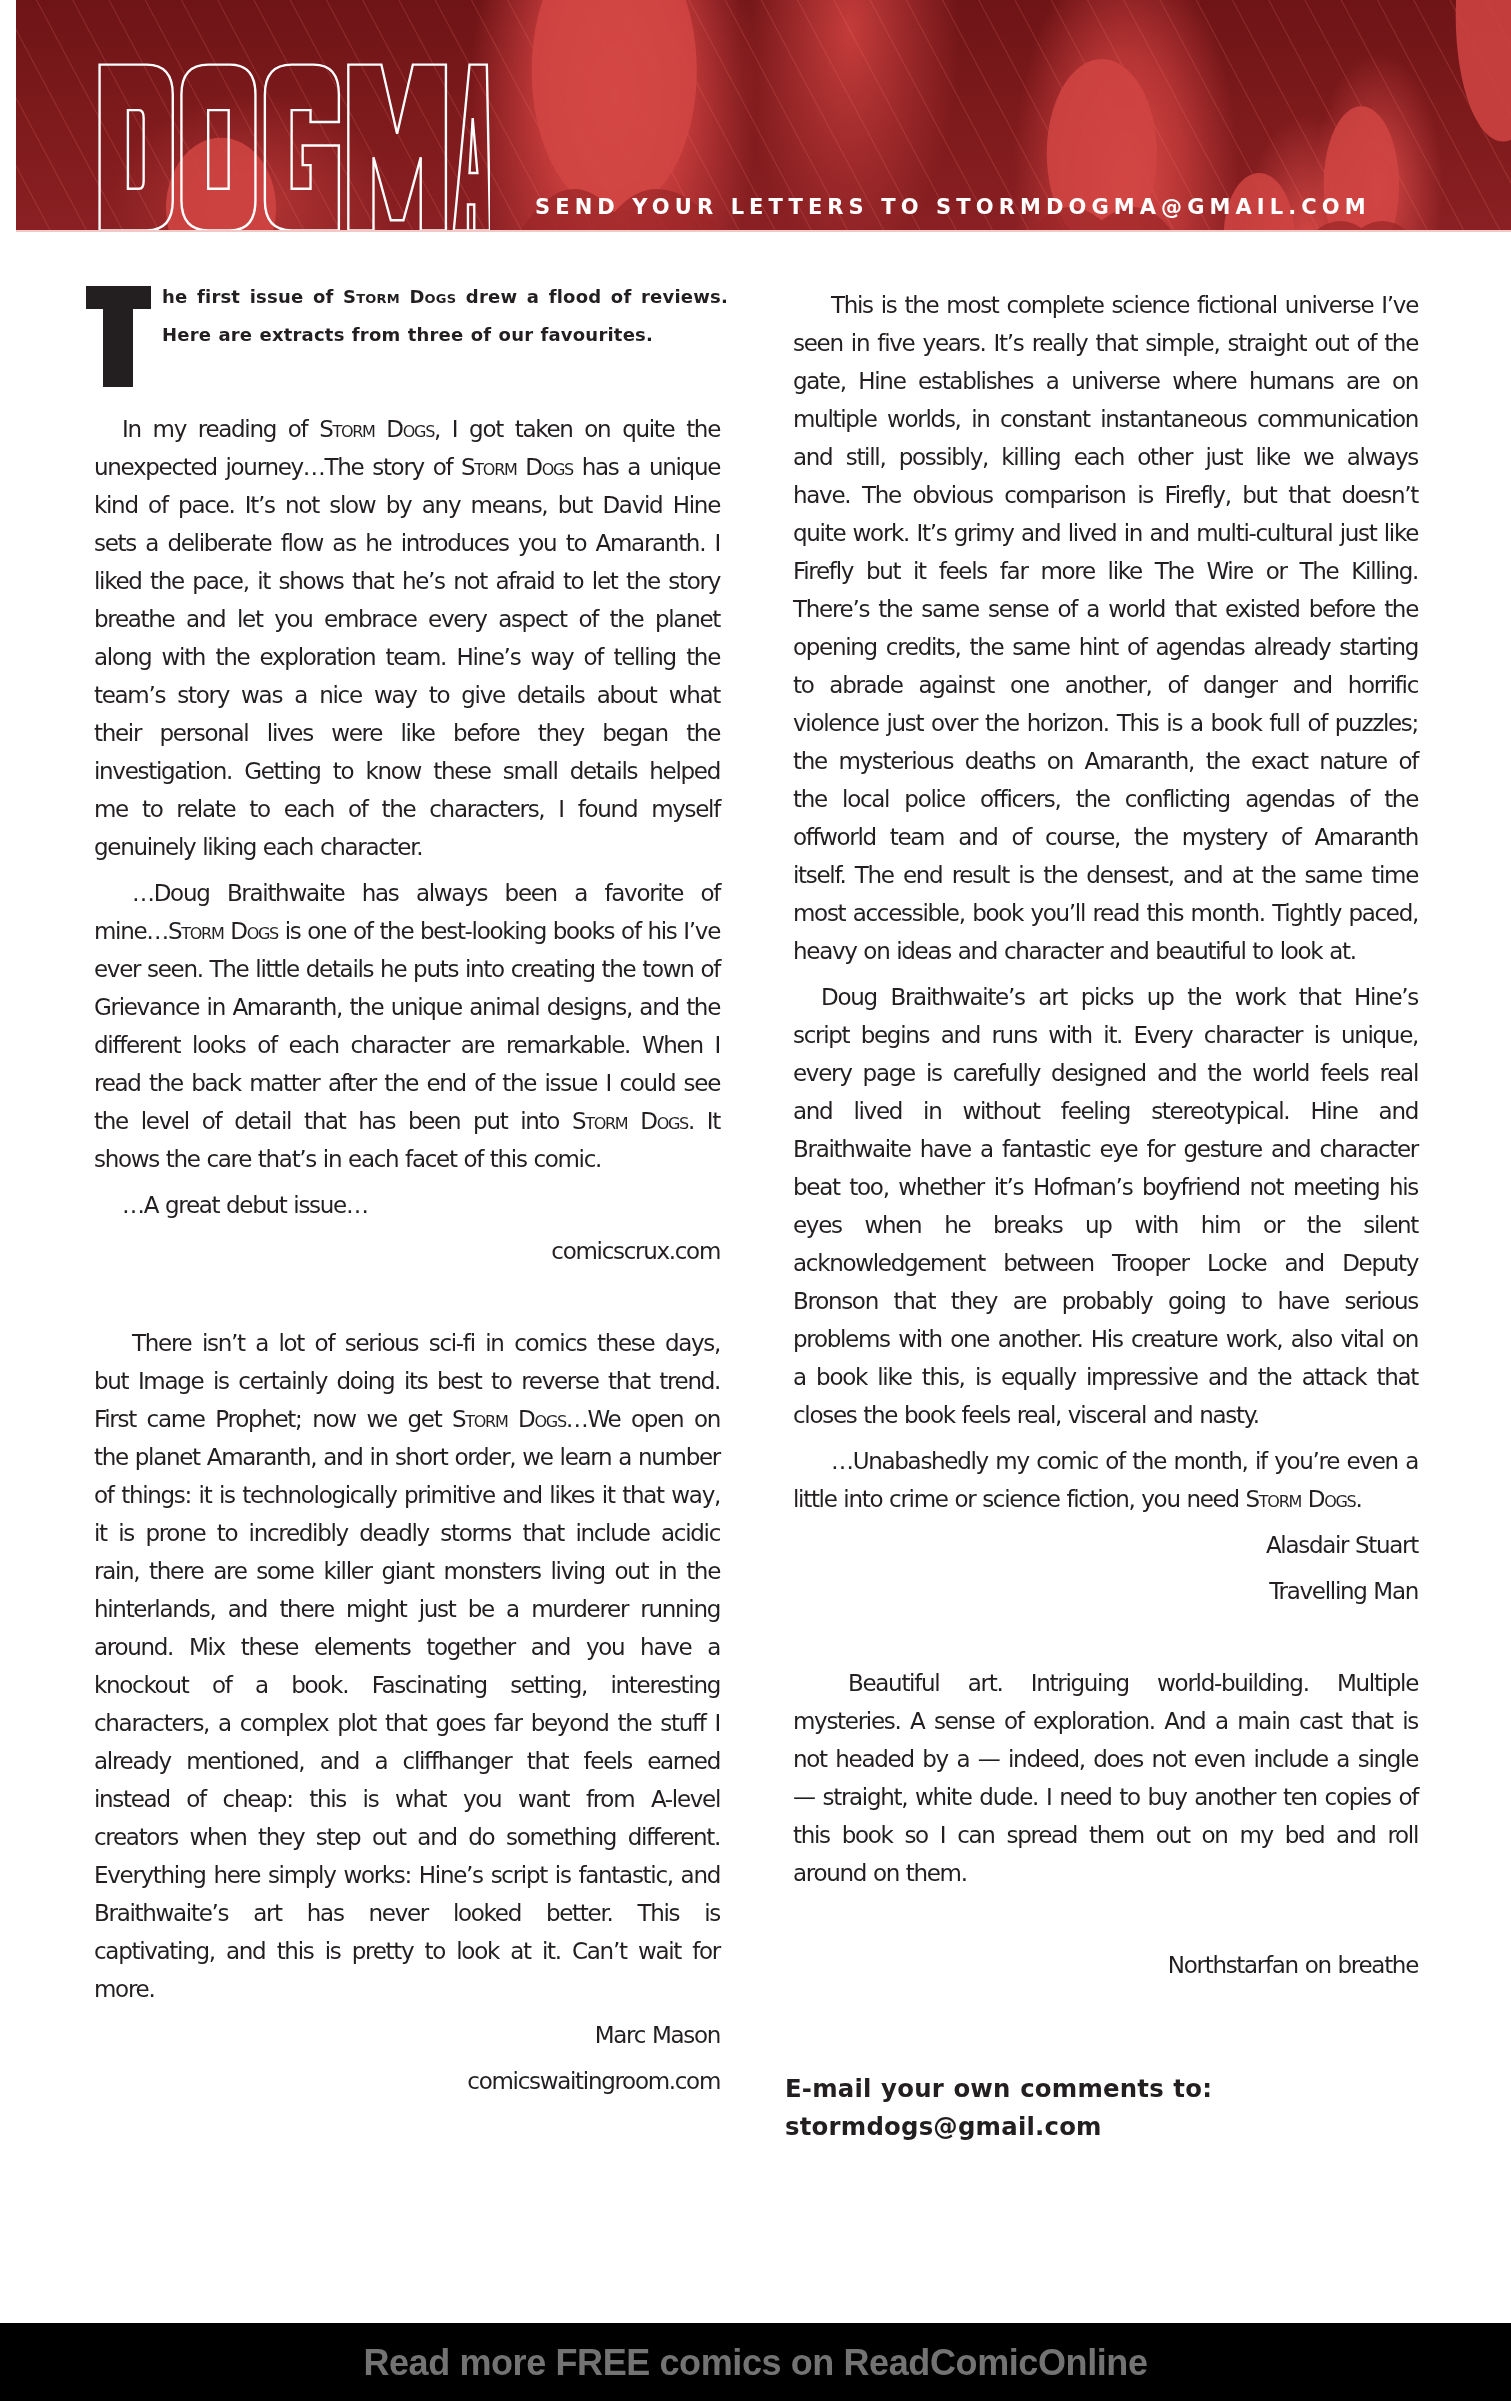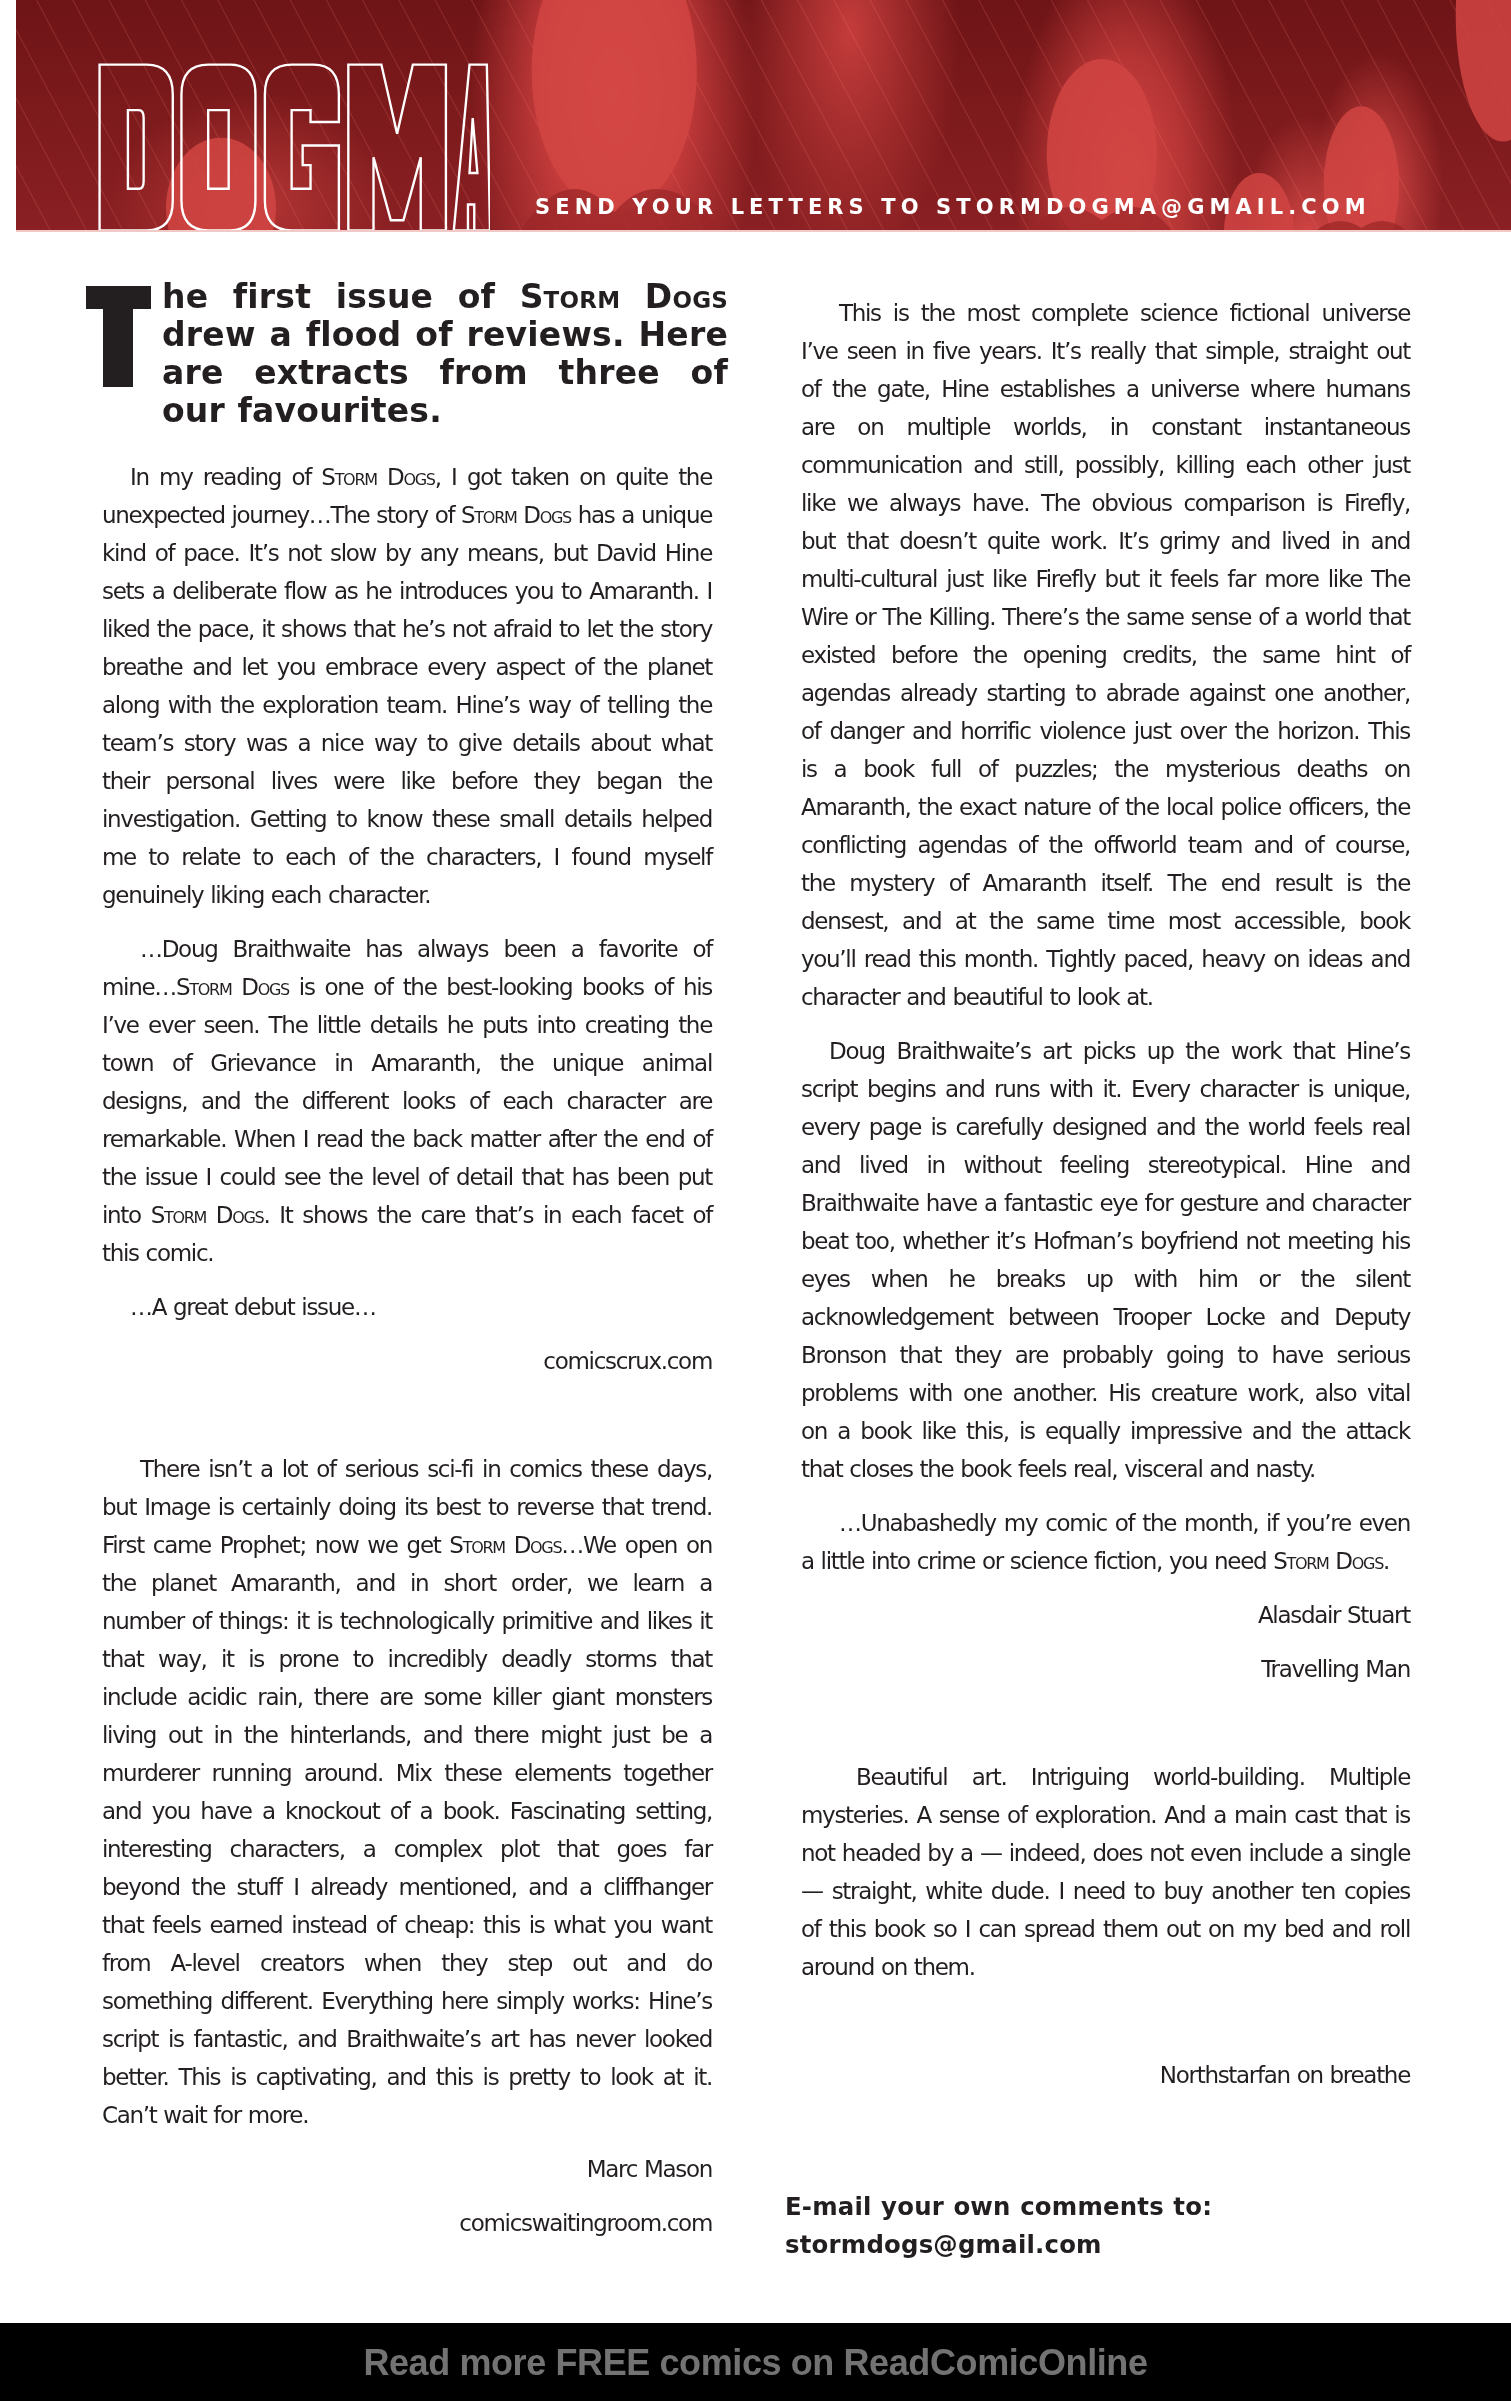"he first issue of Storm" .intro { font-size: 33px -> 18px; margin-bottom: 28px -> 56px }
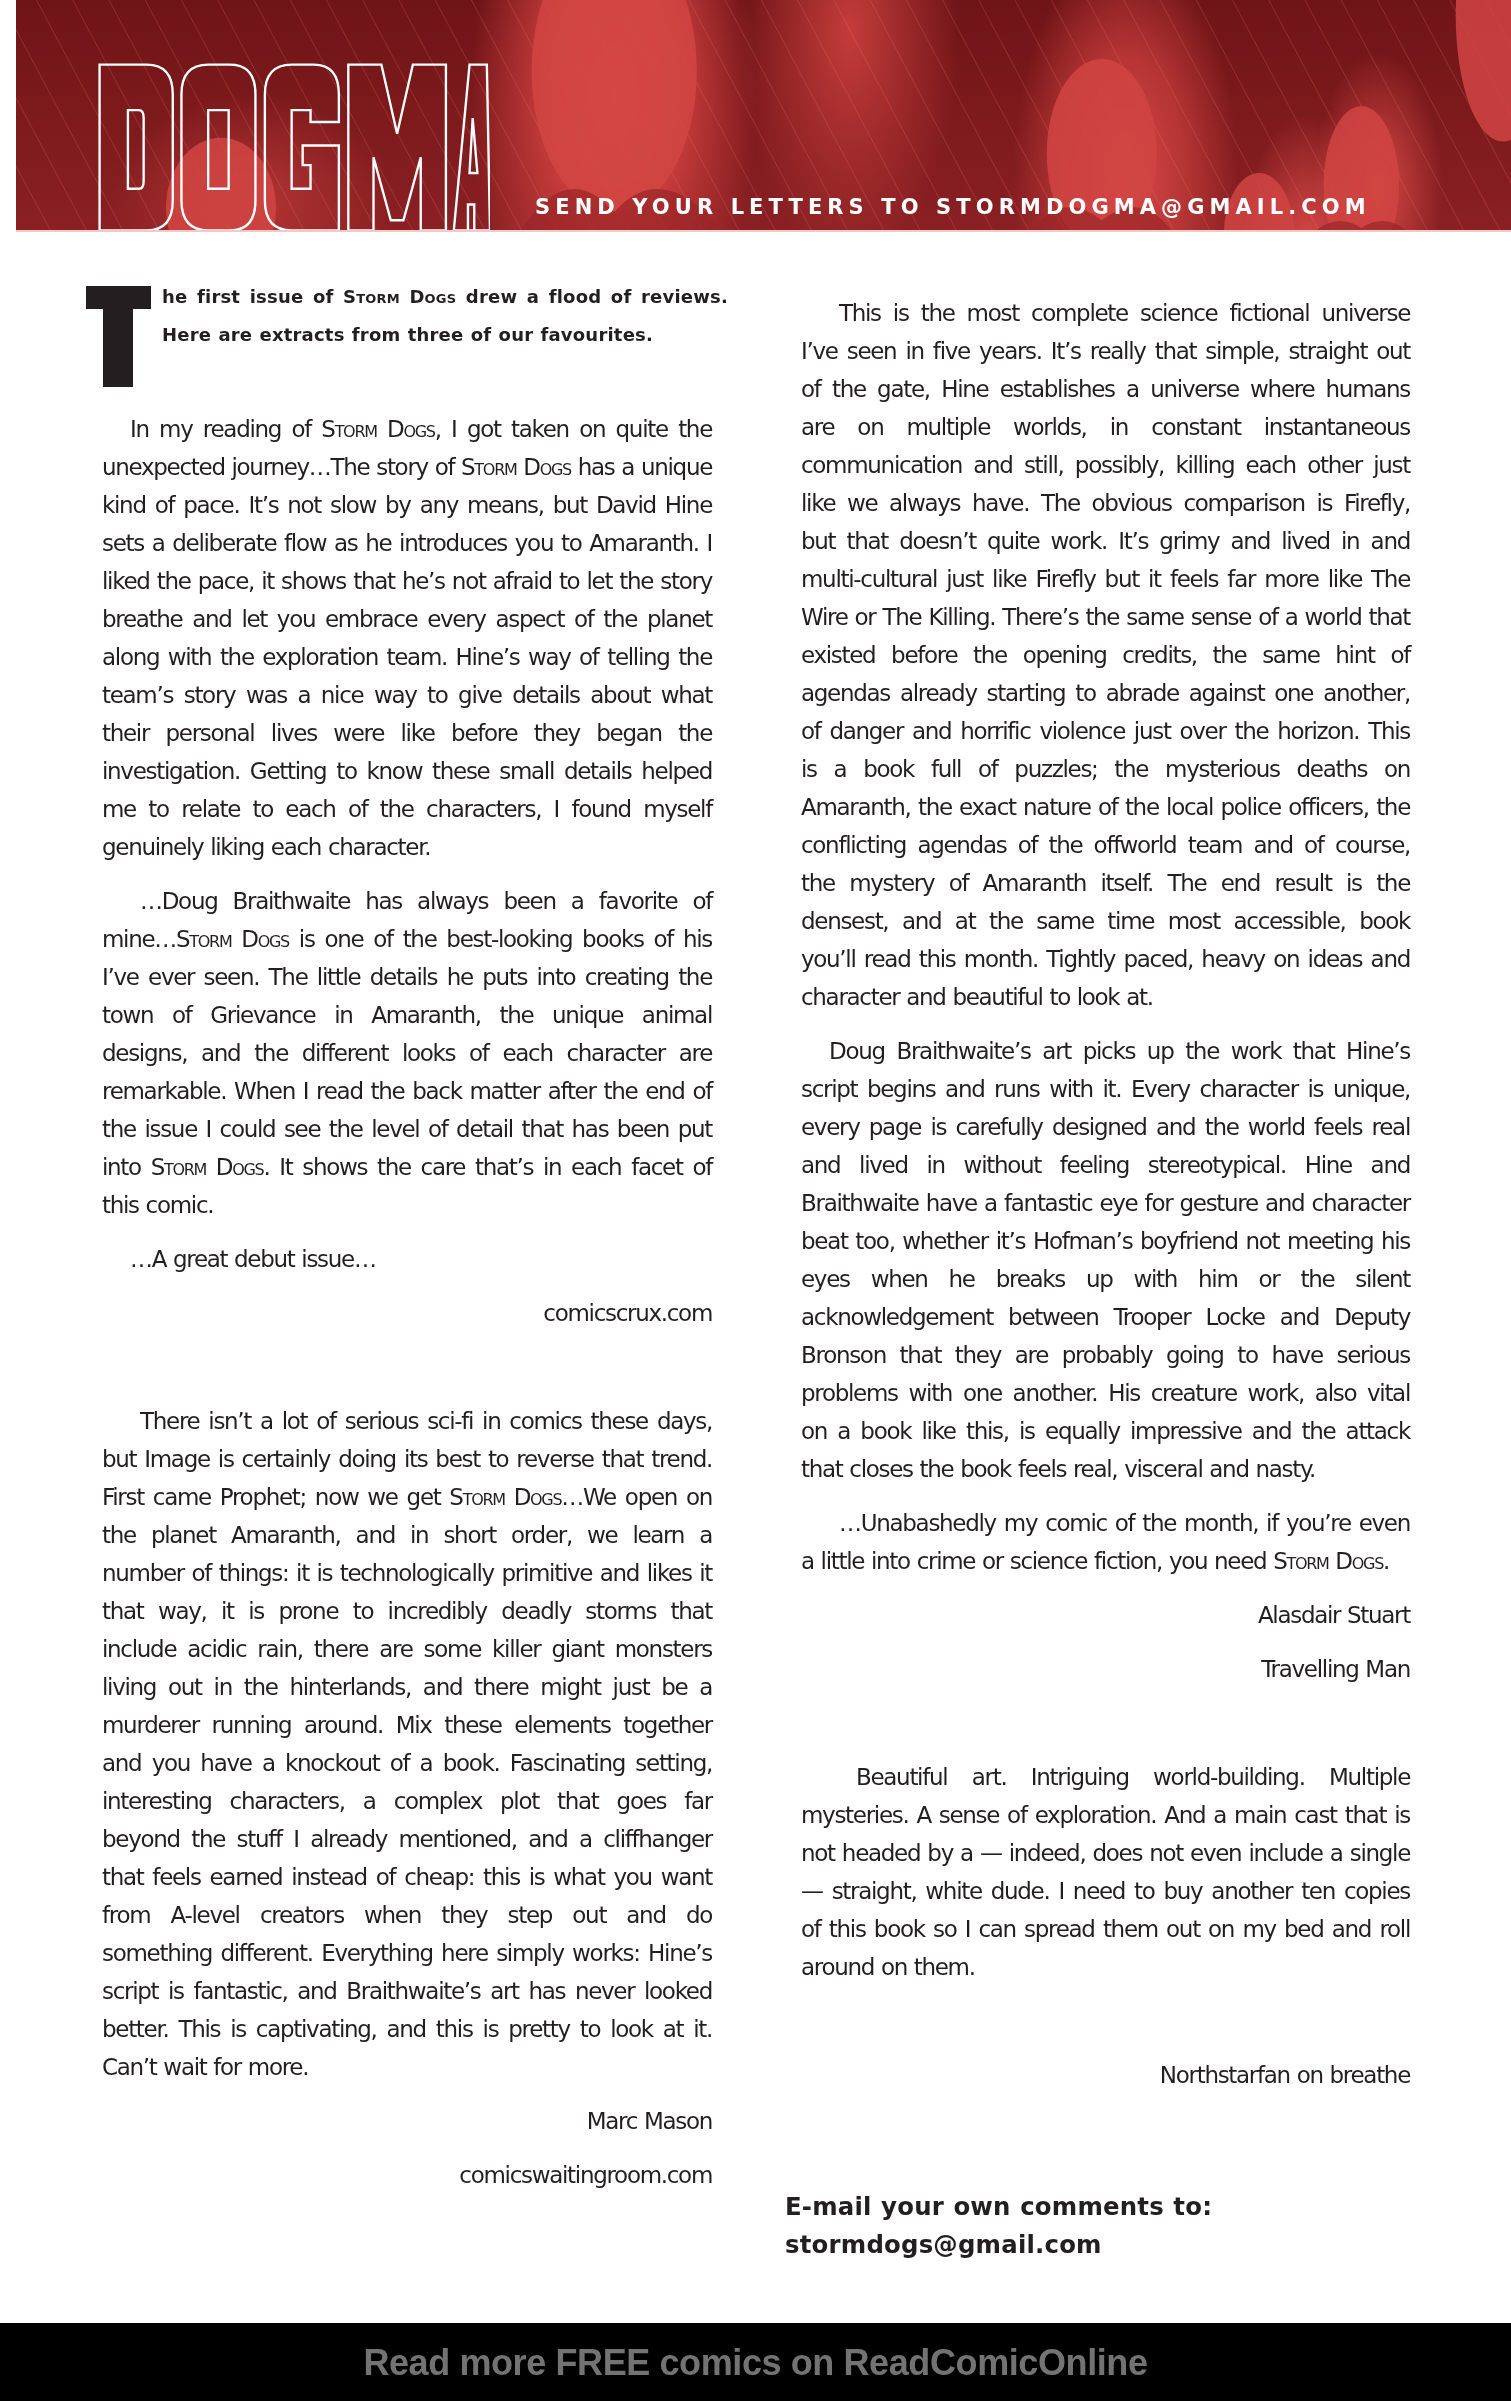"This is the most complete" .col p { margin: 16px -> 8px }
